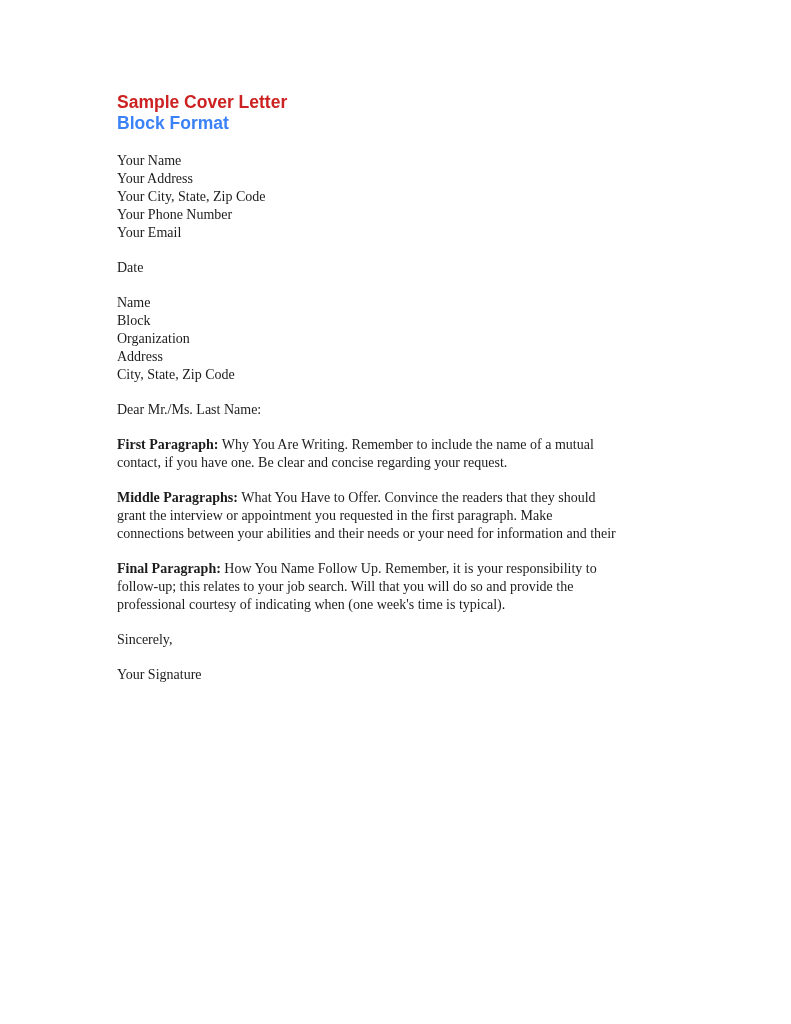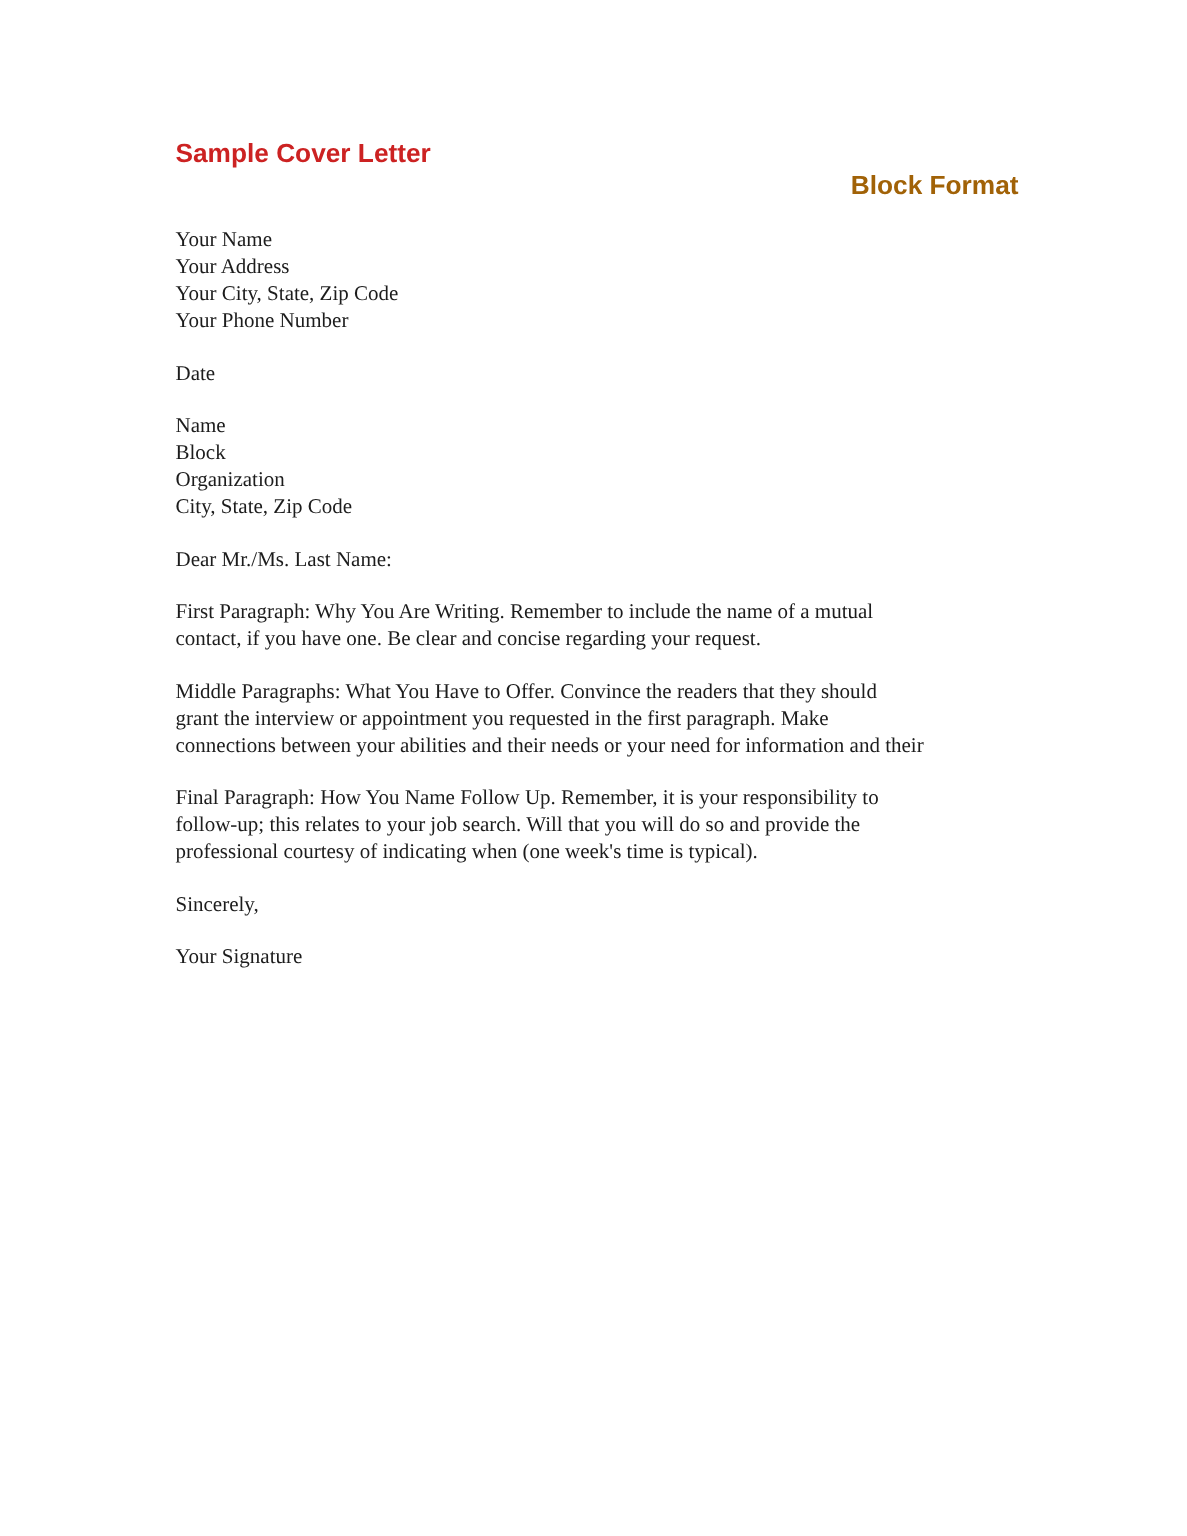"Block Format" .heading-line-blue { color: #a16207 -> #3b82f6; text-align: right -> none }
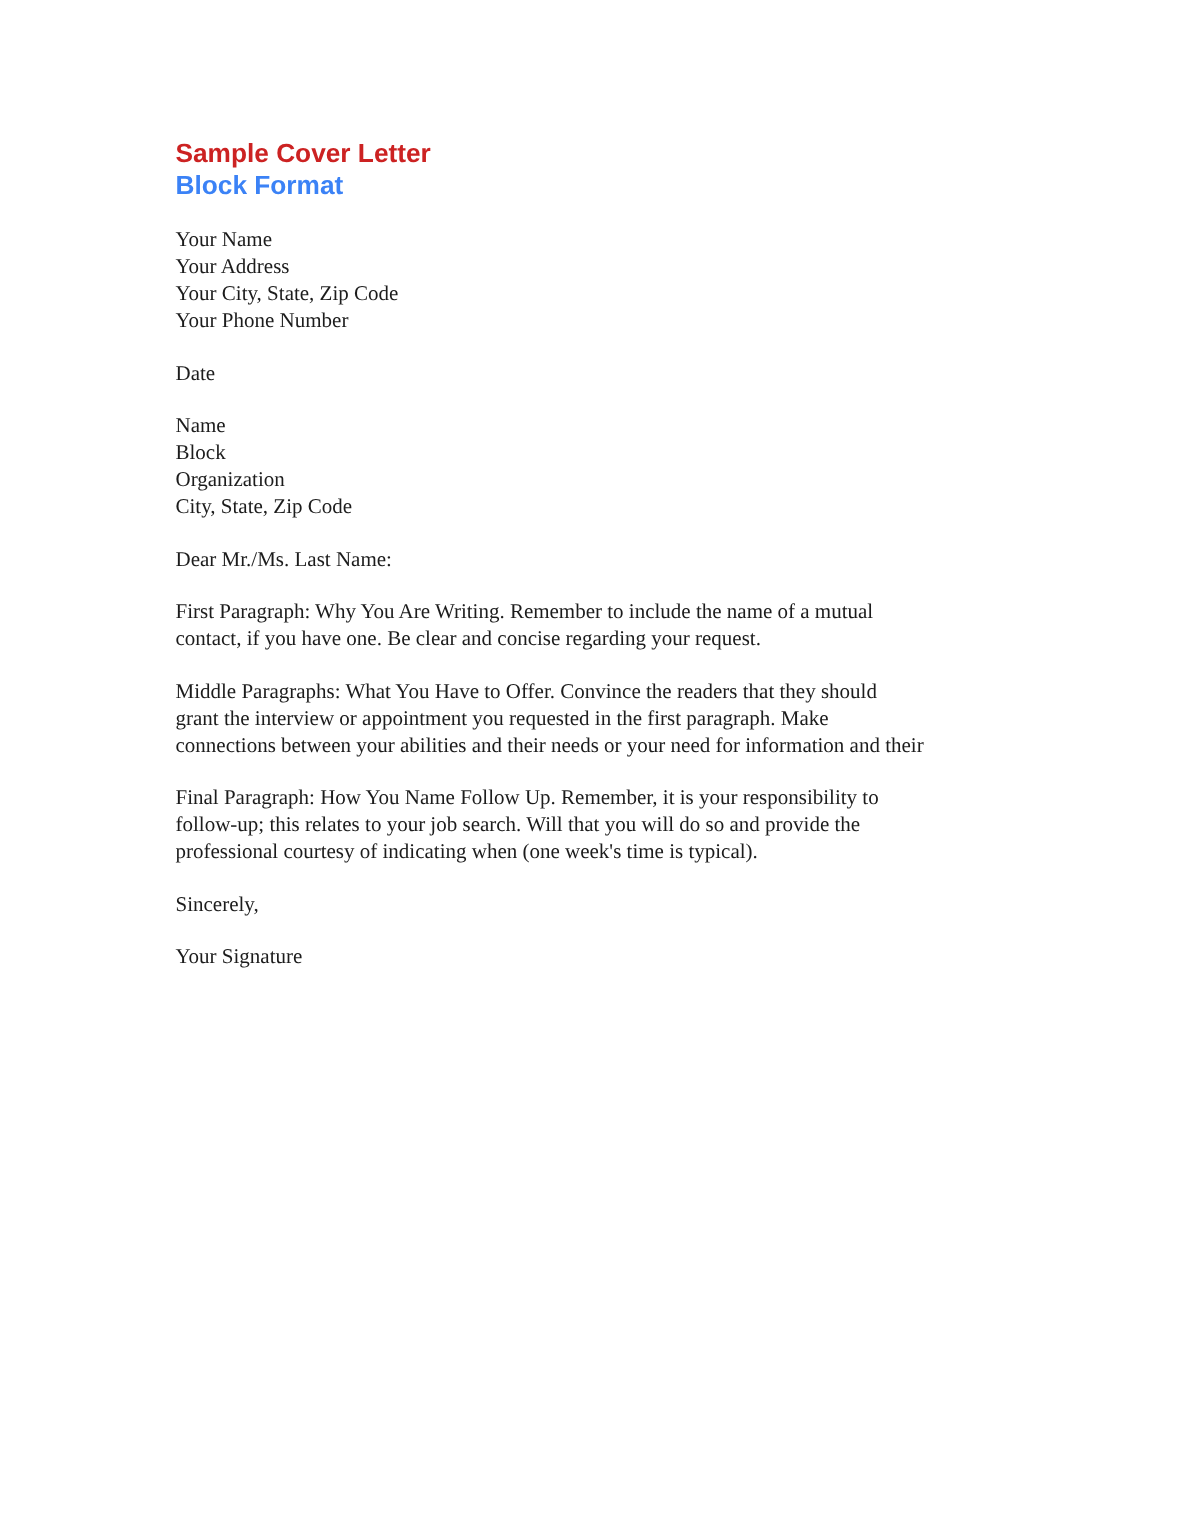"Your Email" div.line { html: none -> <div>Your Email</div> }
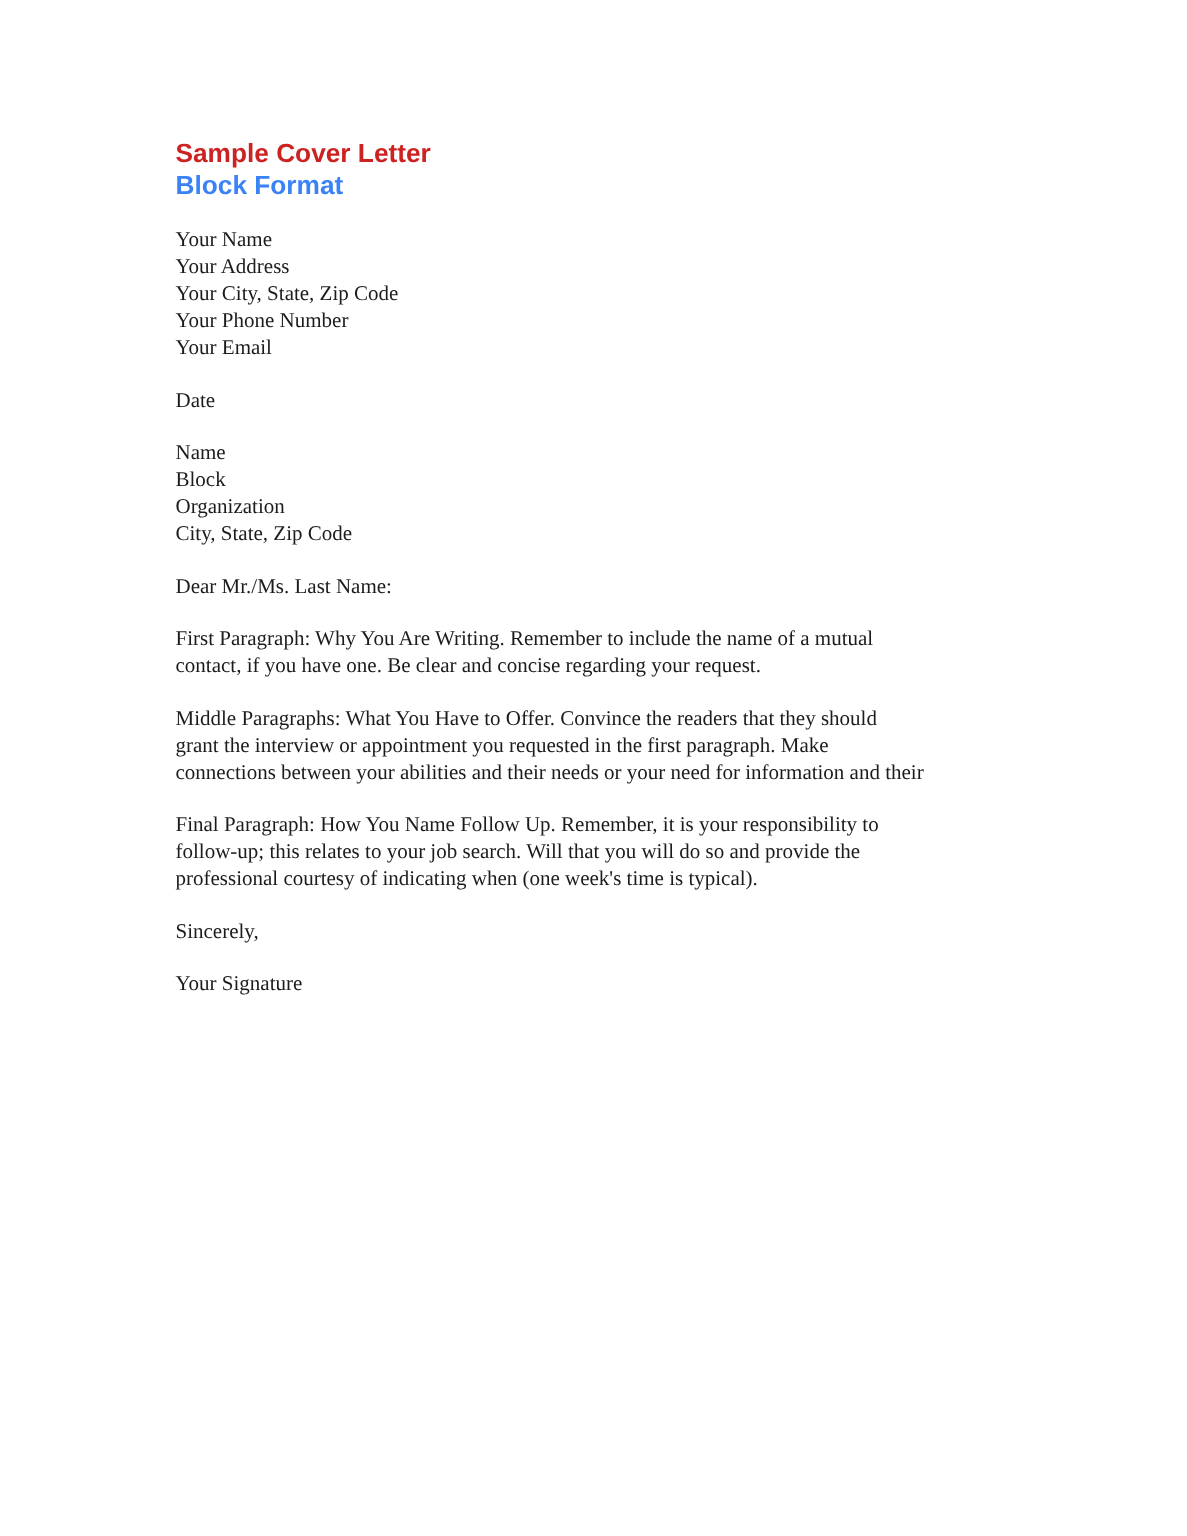"Address" div.line { html: none -> <div>Address</div> }
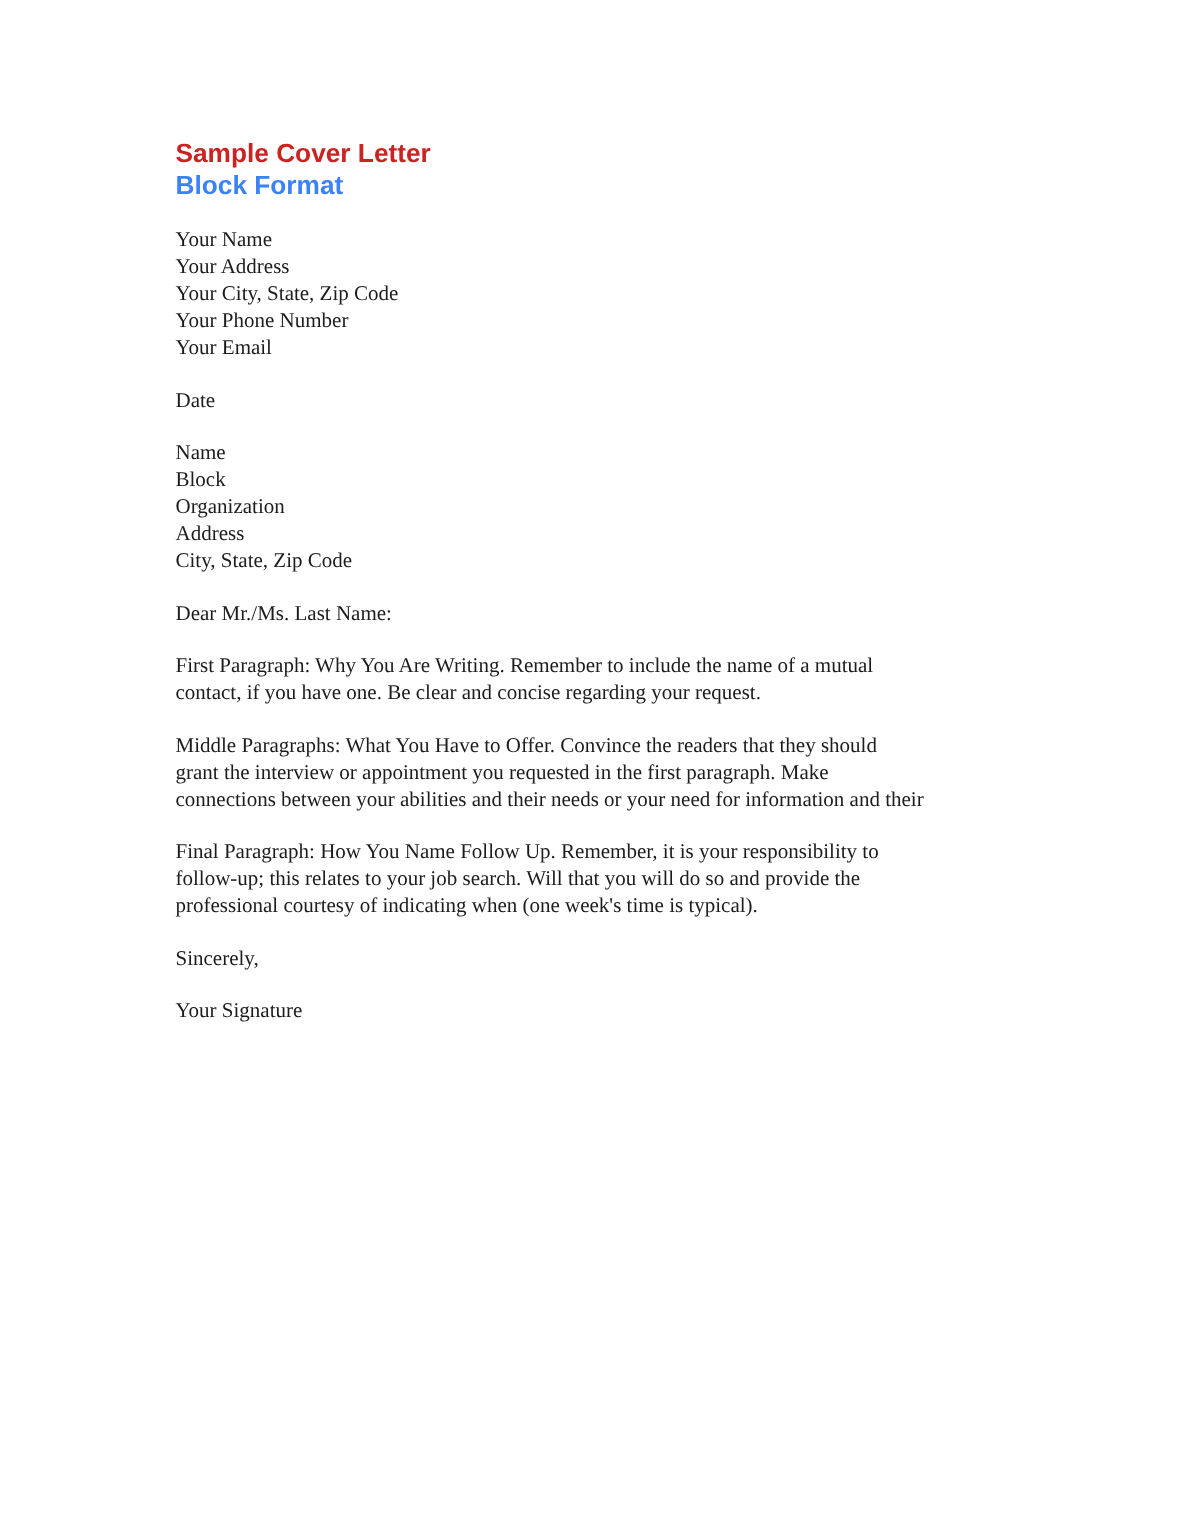"First Paragraph:" .para-label { font-weight: normal -> bold }
